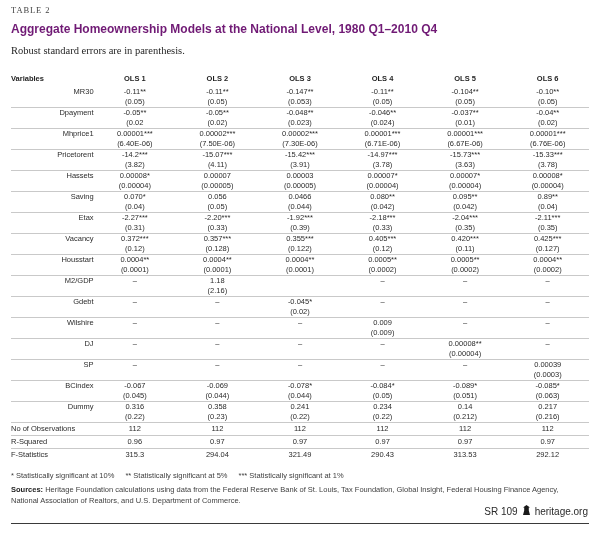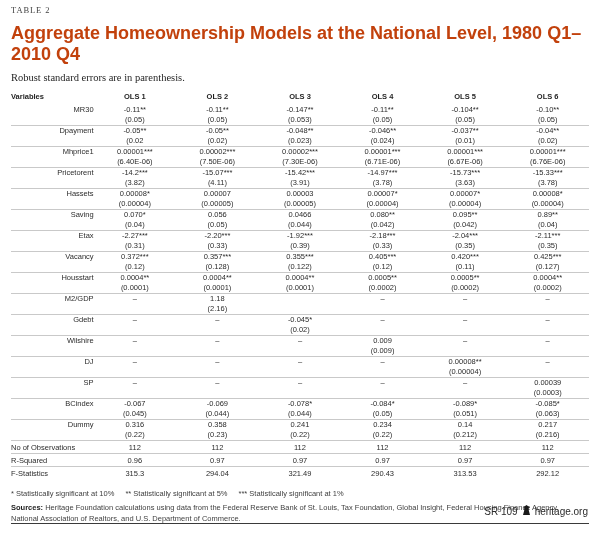"Aggregate Homeownership Models at the" .title { color: #c2410c -> #701a75; font-size: 18px -> 12px }
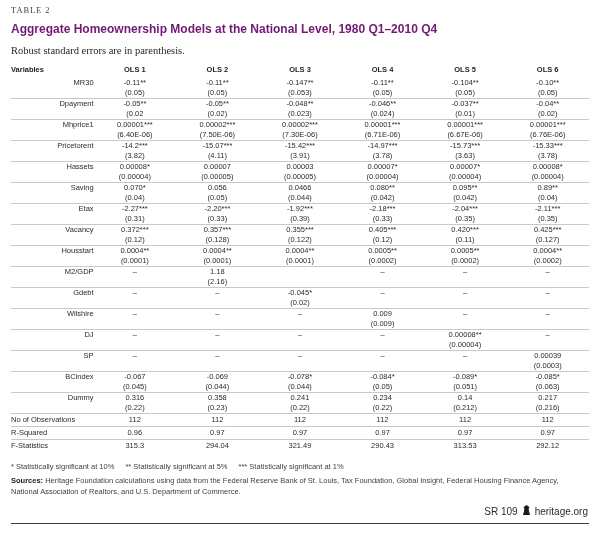"Variables" table.reg { margin-top: 9px -> 18px }
